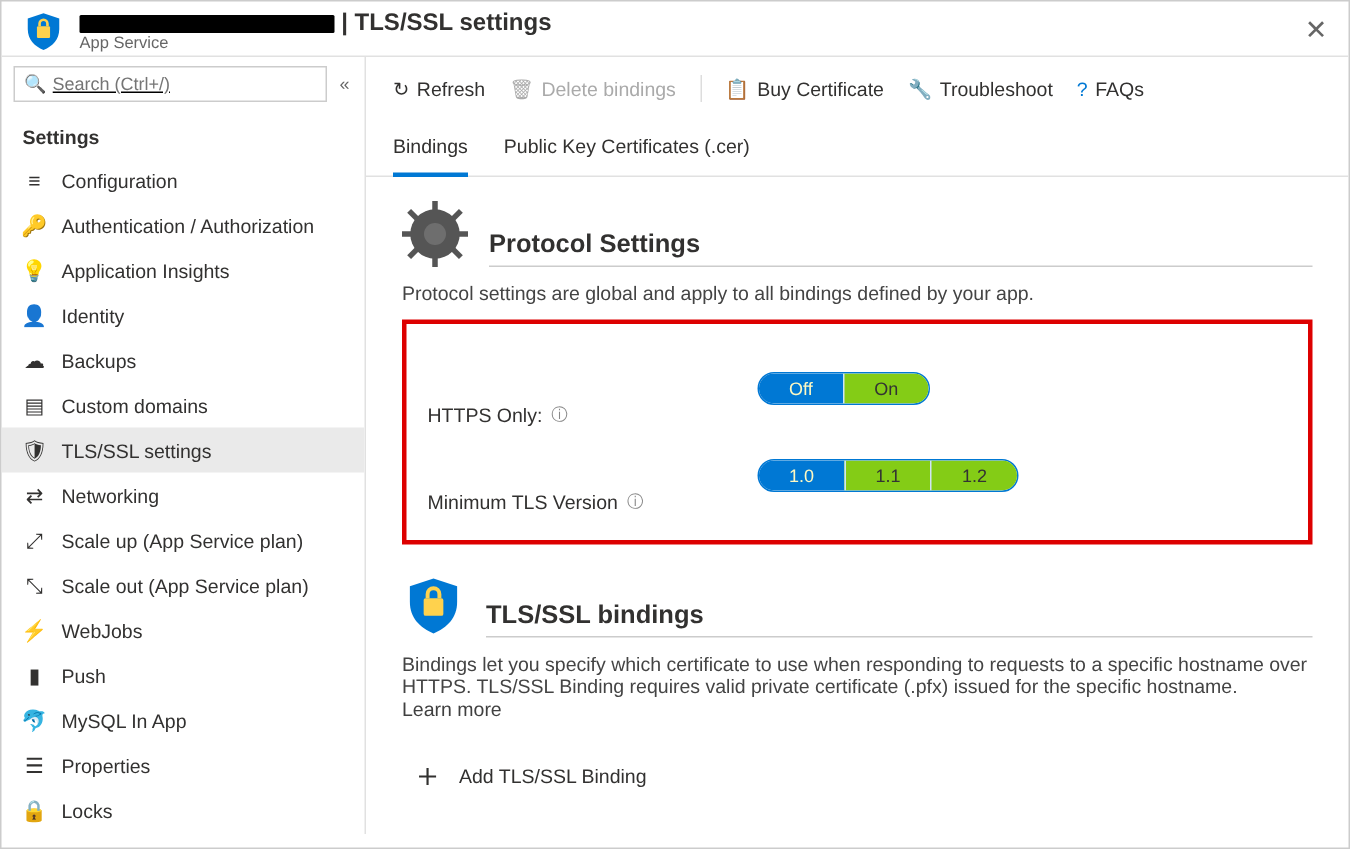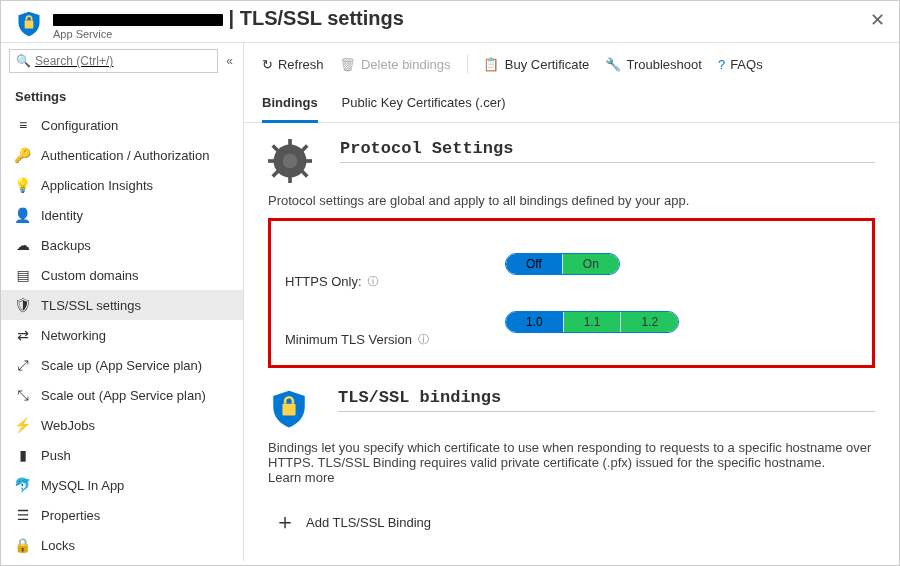"| TLS/SSL settings" .header-title { font-size: 20px -> 16px }
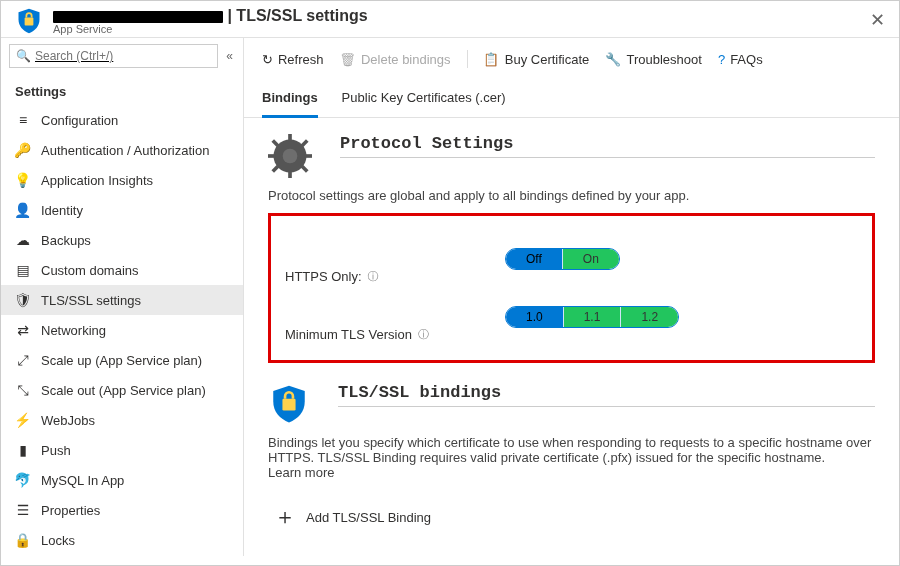"Bindings" .tab.active { font-weight: 700 -> 400 }
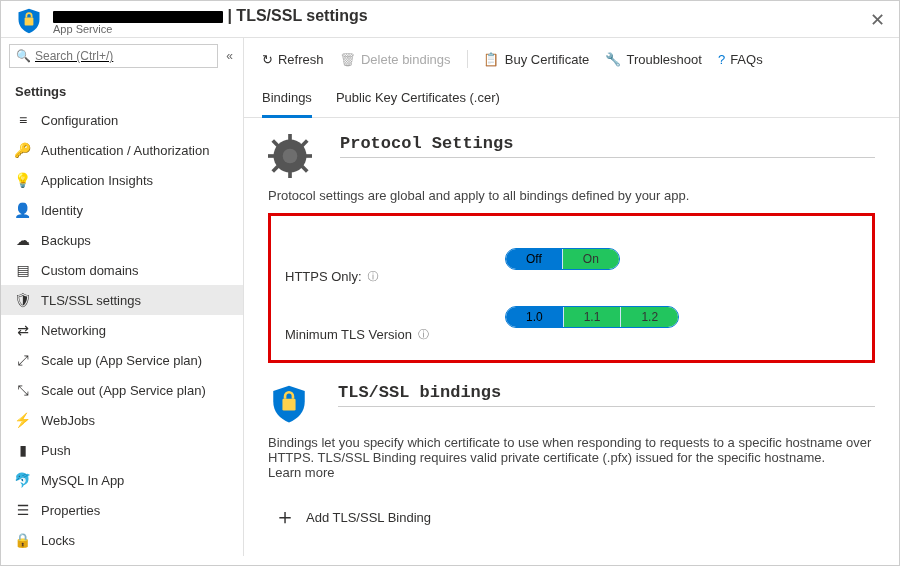"Protocol Settings" .section-heading-row { align-items: flex-start -> flex-end; font-family: Liberation Mono, monospace -> none; gap: 28px -> 14px }
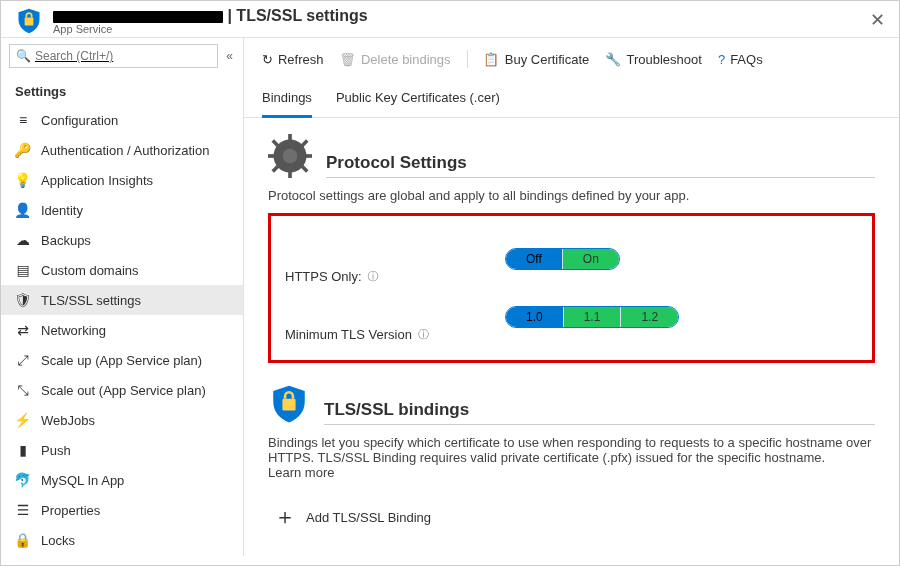"Off" .pill.active { color: #000000 -> #fef9c3 }
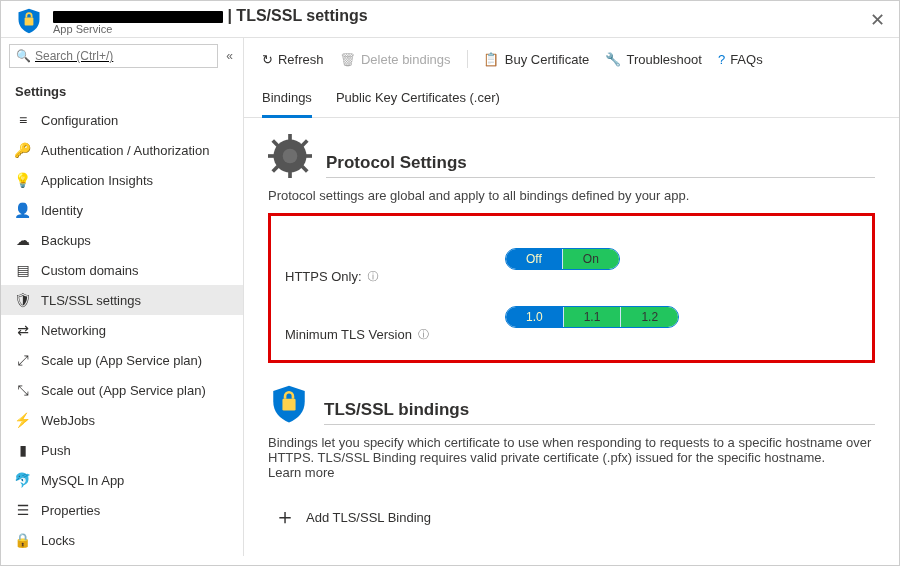"On" .pill { background: #22c55e -> #84cc16 }
